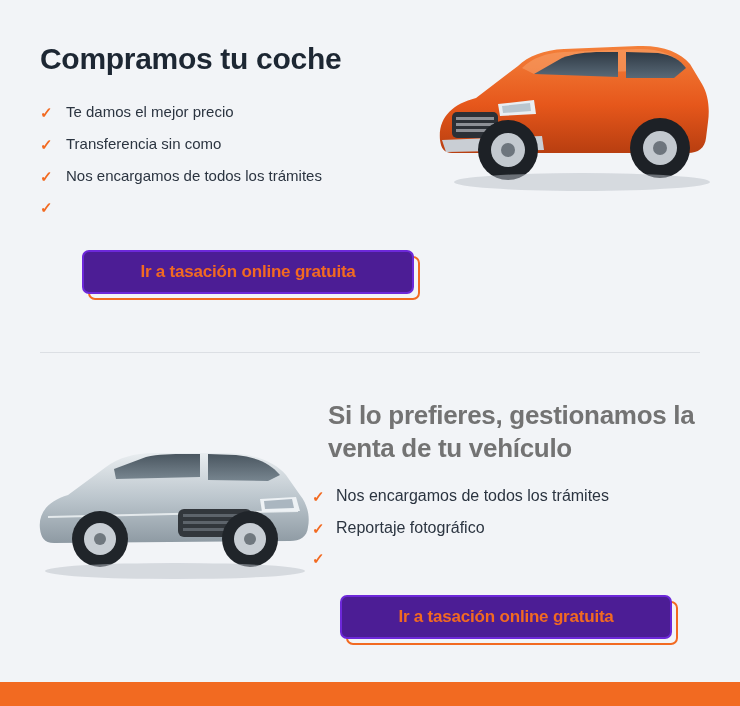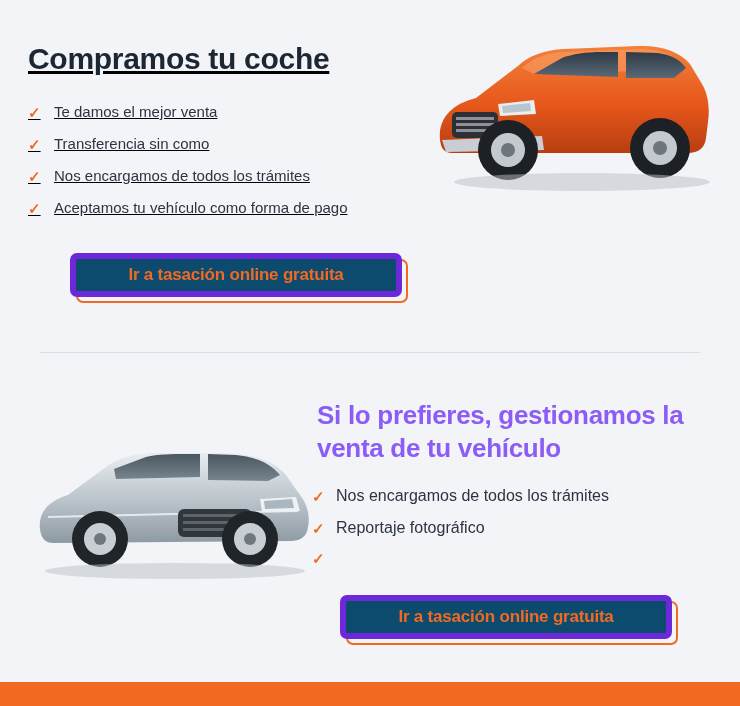"Compramos tu coche" .section-one { padding: 42px 40px 0 28px -> 42px 40px 0 40px; text-decoration: underline -> none }
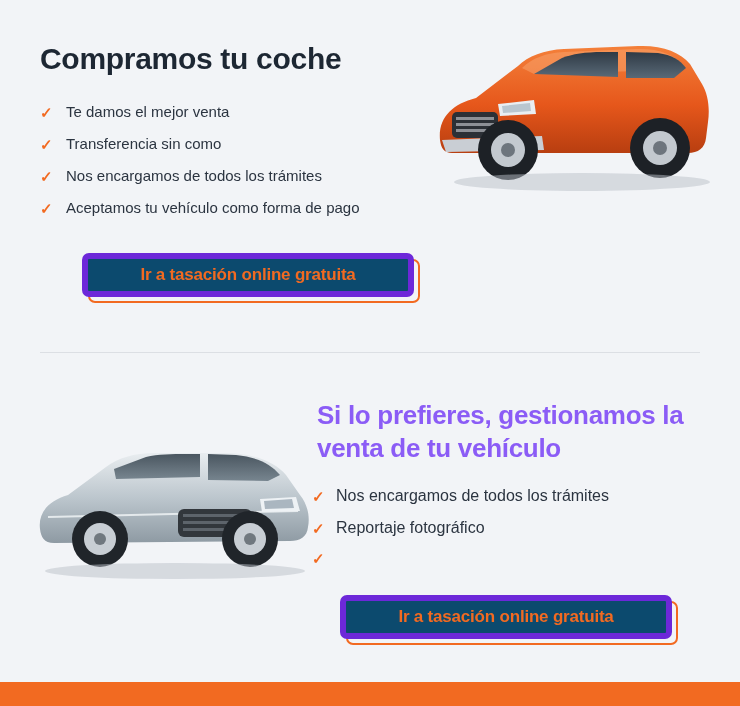"Te damos el mejor venta" span { text: venta -> precio }
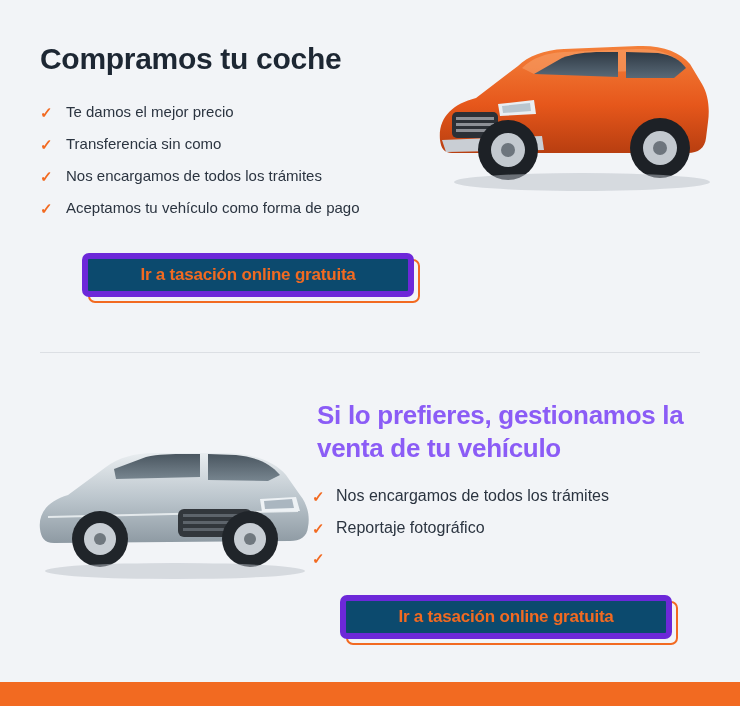"Aceptamos tu vehículo como forma" span { html: <span>Aceptamos tu vehículo como forma de pago</span> -> none }
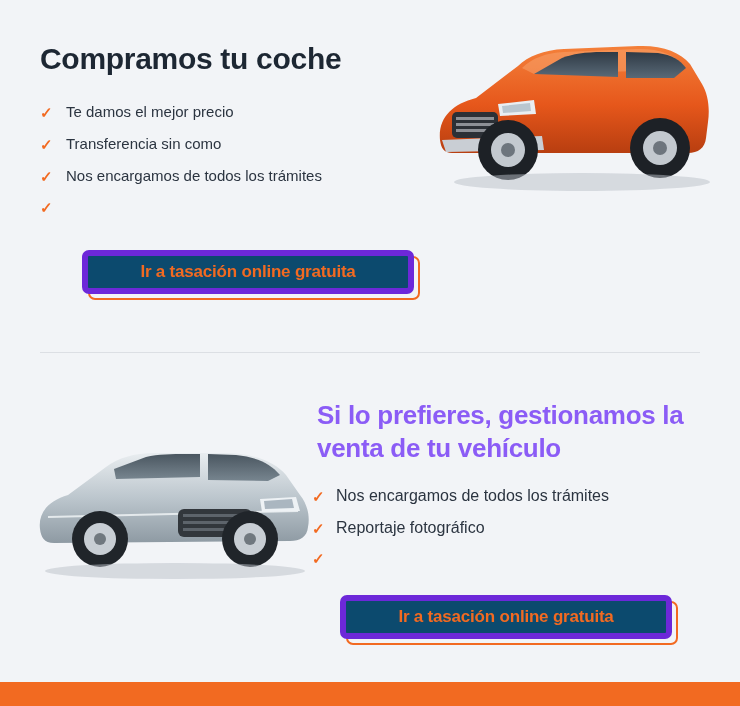"Ir a tasación online gratuita" .cta { background: #0c4a6e -> #4c1d95; border: 6px solid #6d28d9 -> 2px solid #6d28d9 }
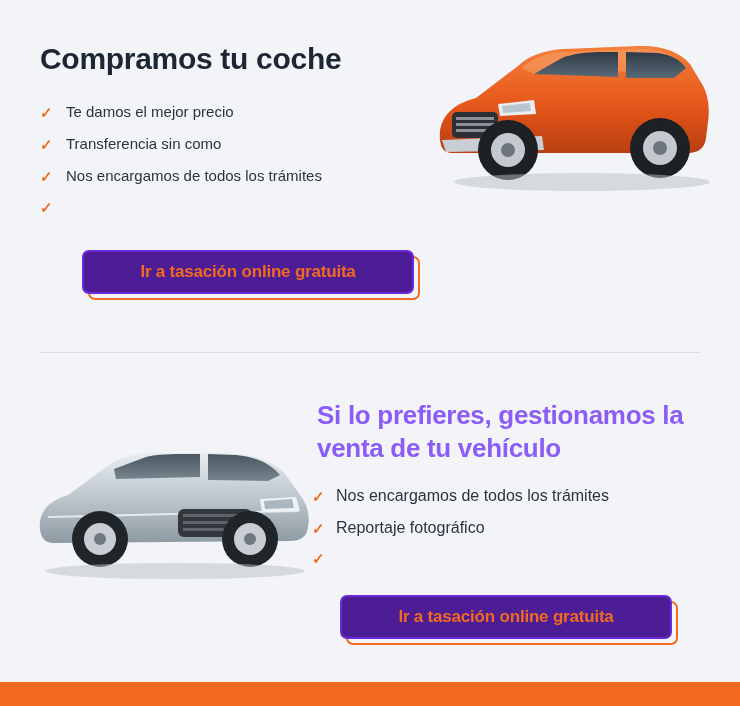"Si lo prefieres, gestionamos la" .heading-2 { color: #8b5cf6 -> #737373; margin: 0 0 22px 5px -> 0 0 22px 16px }
